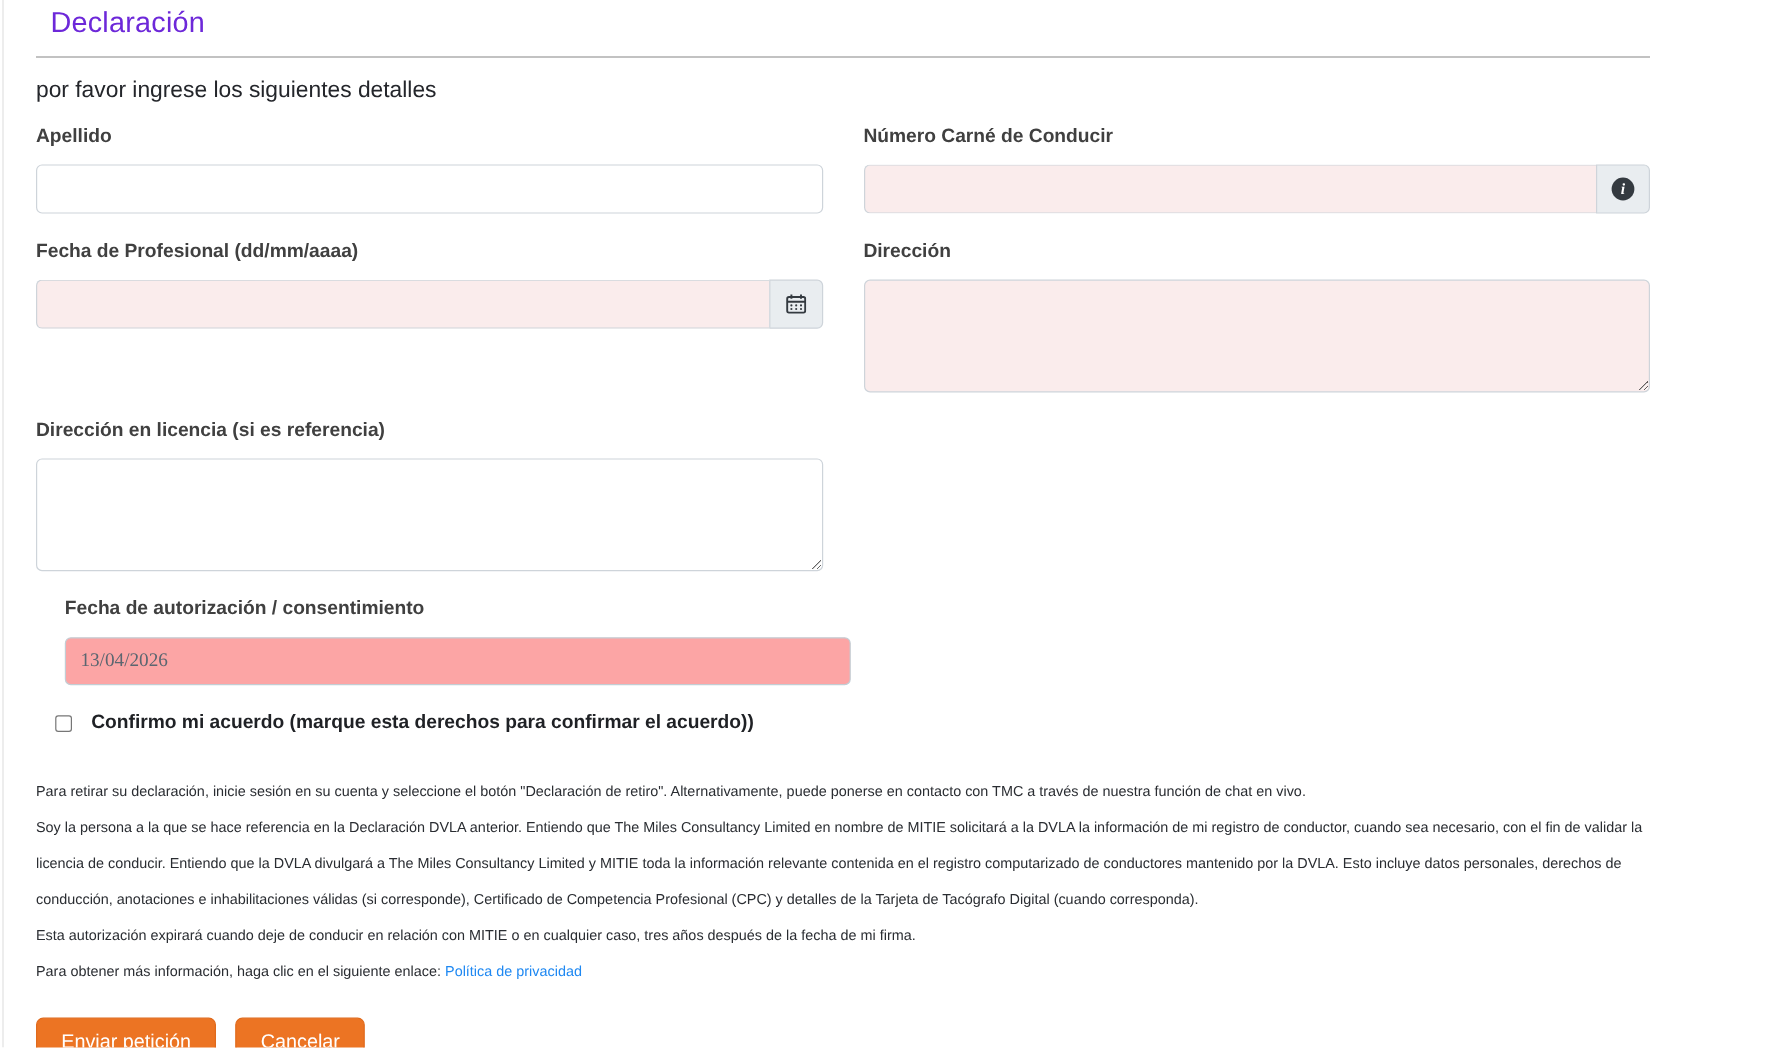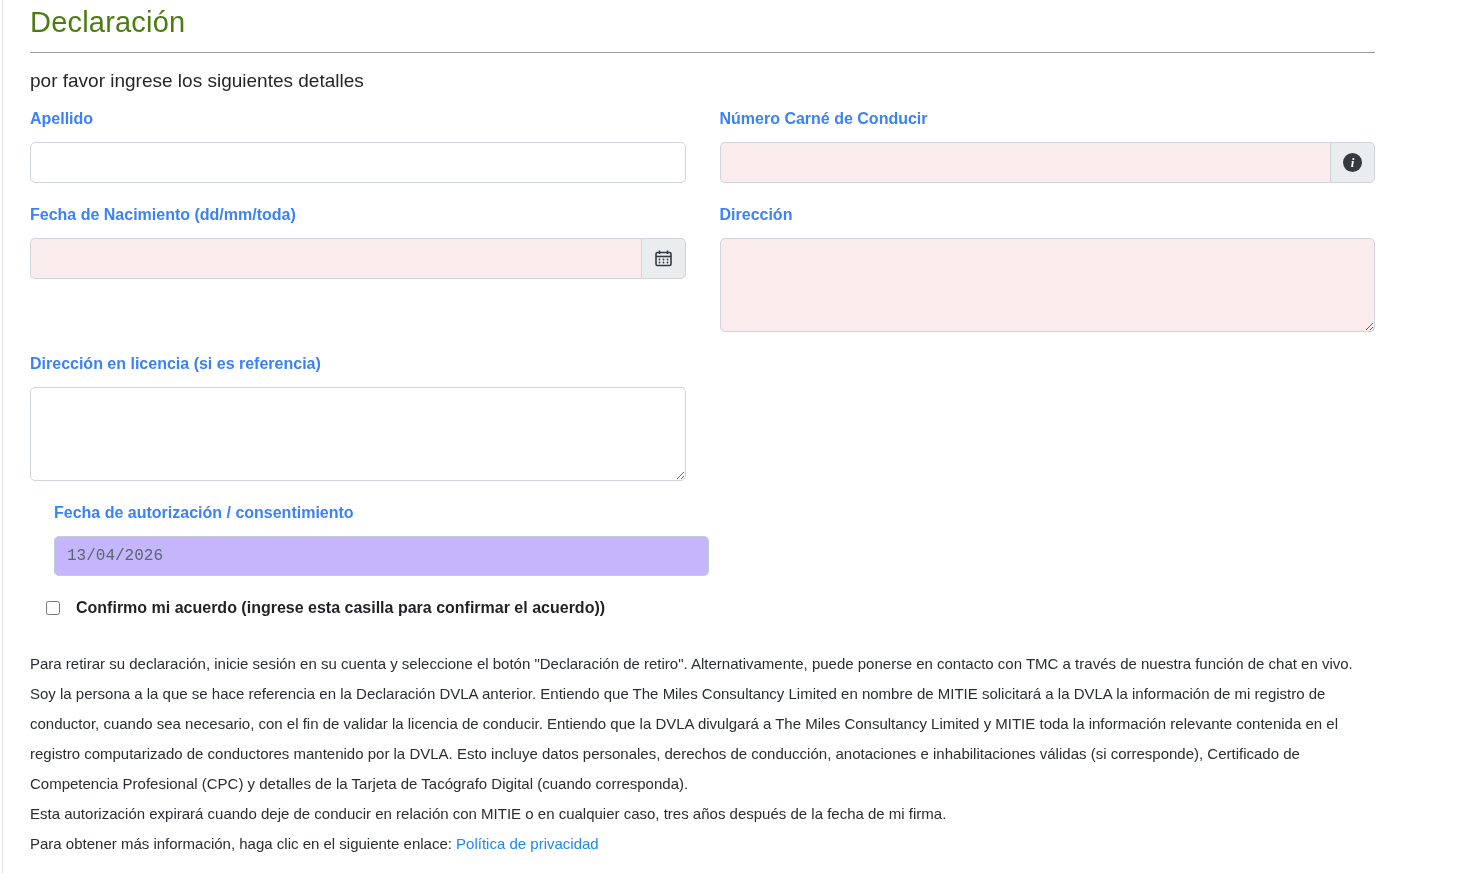"Declaración" h1.page-title { color: #4d7c0f -> #6d28d9; font-size: 29px -> 24px; margin: 0 0 13px 0 -> 0 0 13px 12px }
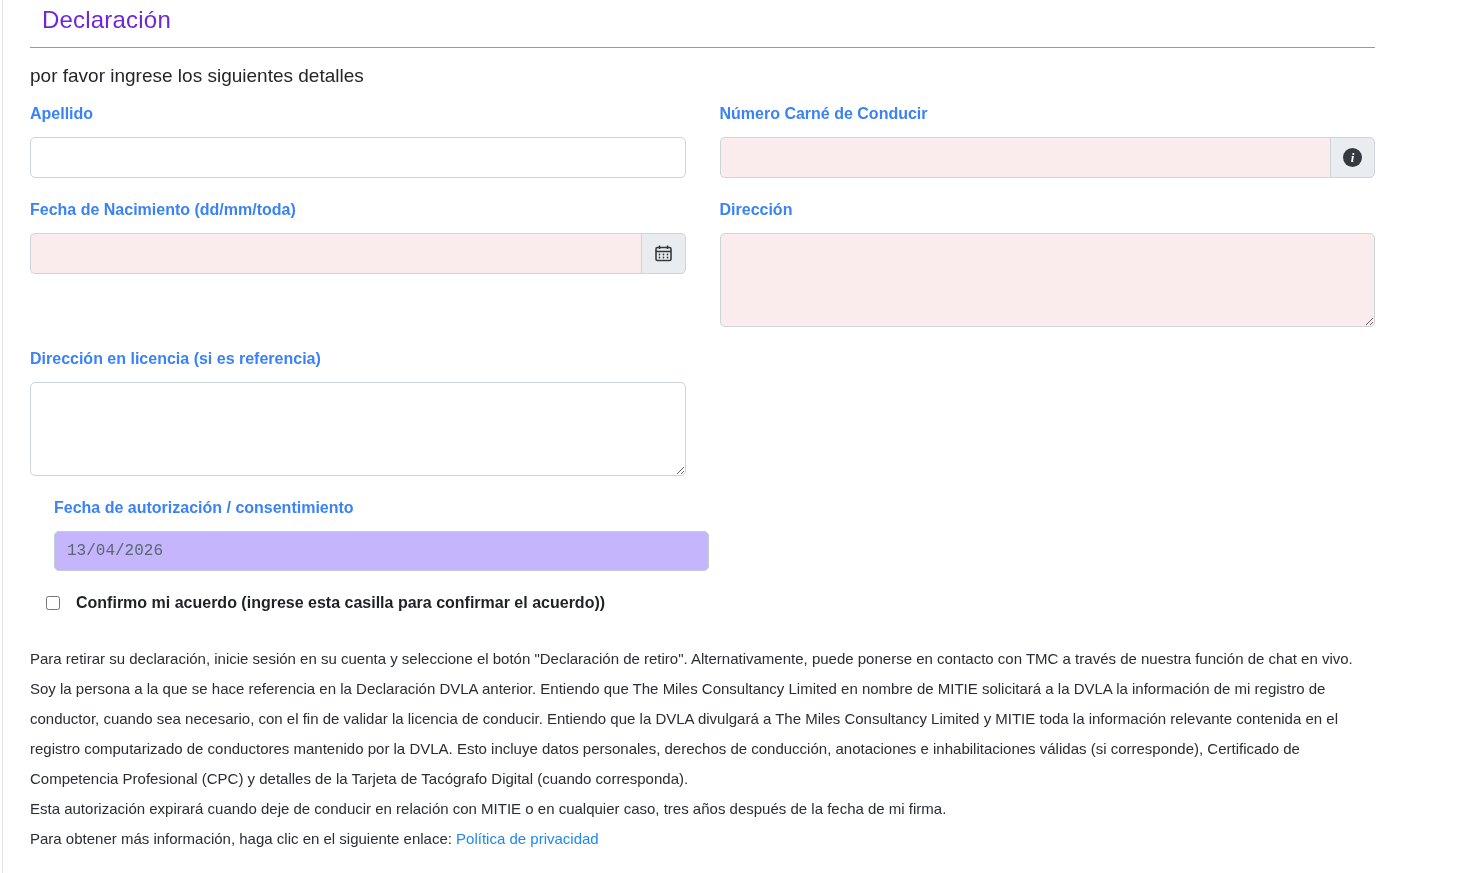"Apellido" .field-label { color: #3b82f6 -> #404040 }
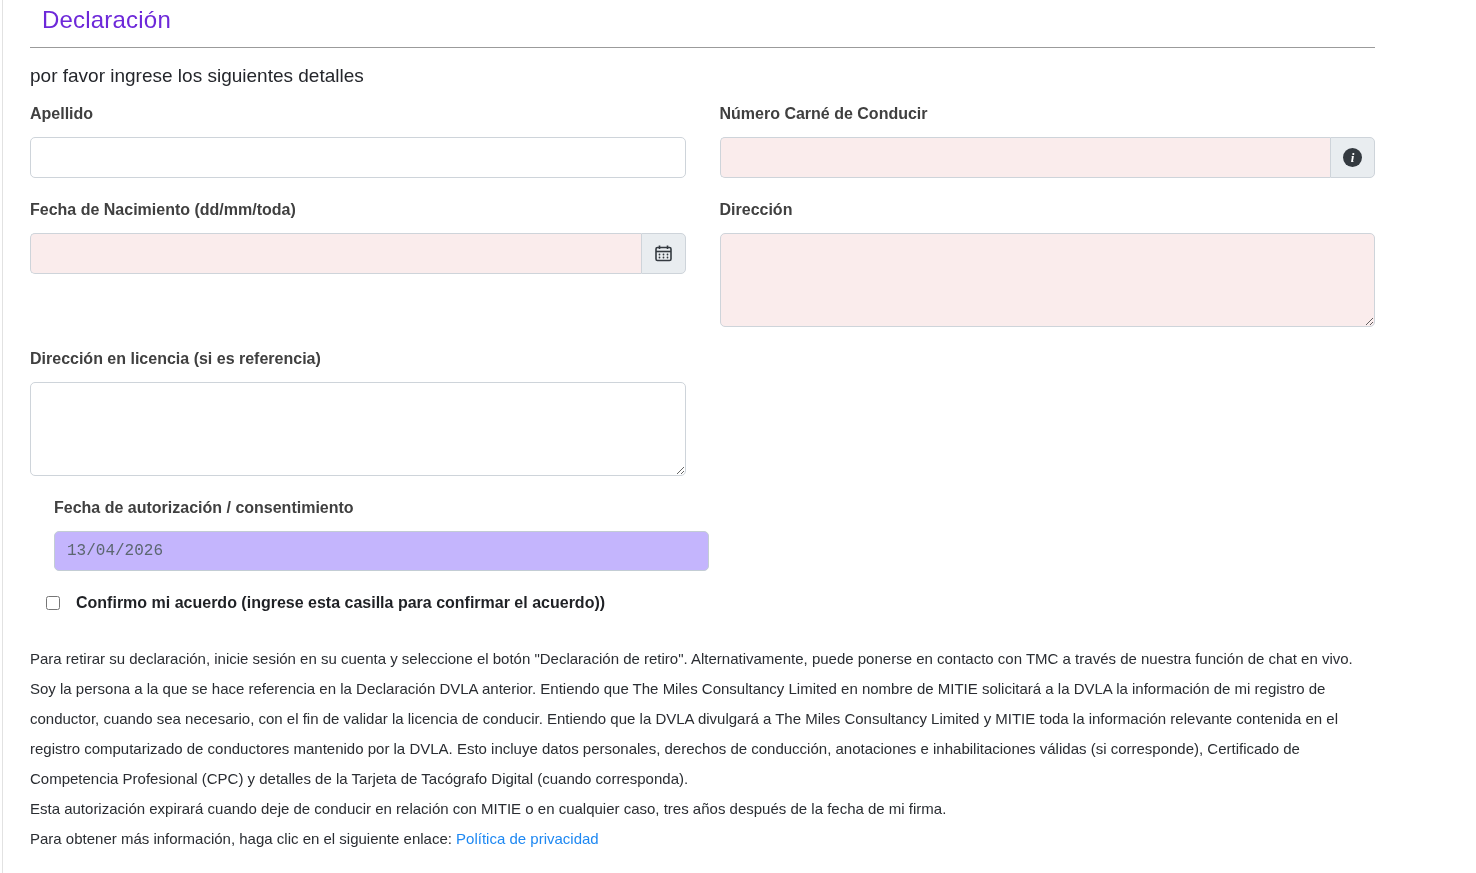"Fecha de Nacimiento (dd/mm/toda)" label.field-label { text: Nacimiento (dd/mm/toda -> Profesional (dd/mm/aaaa }
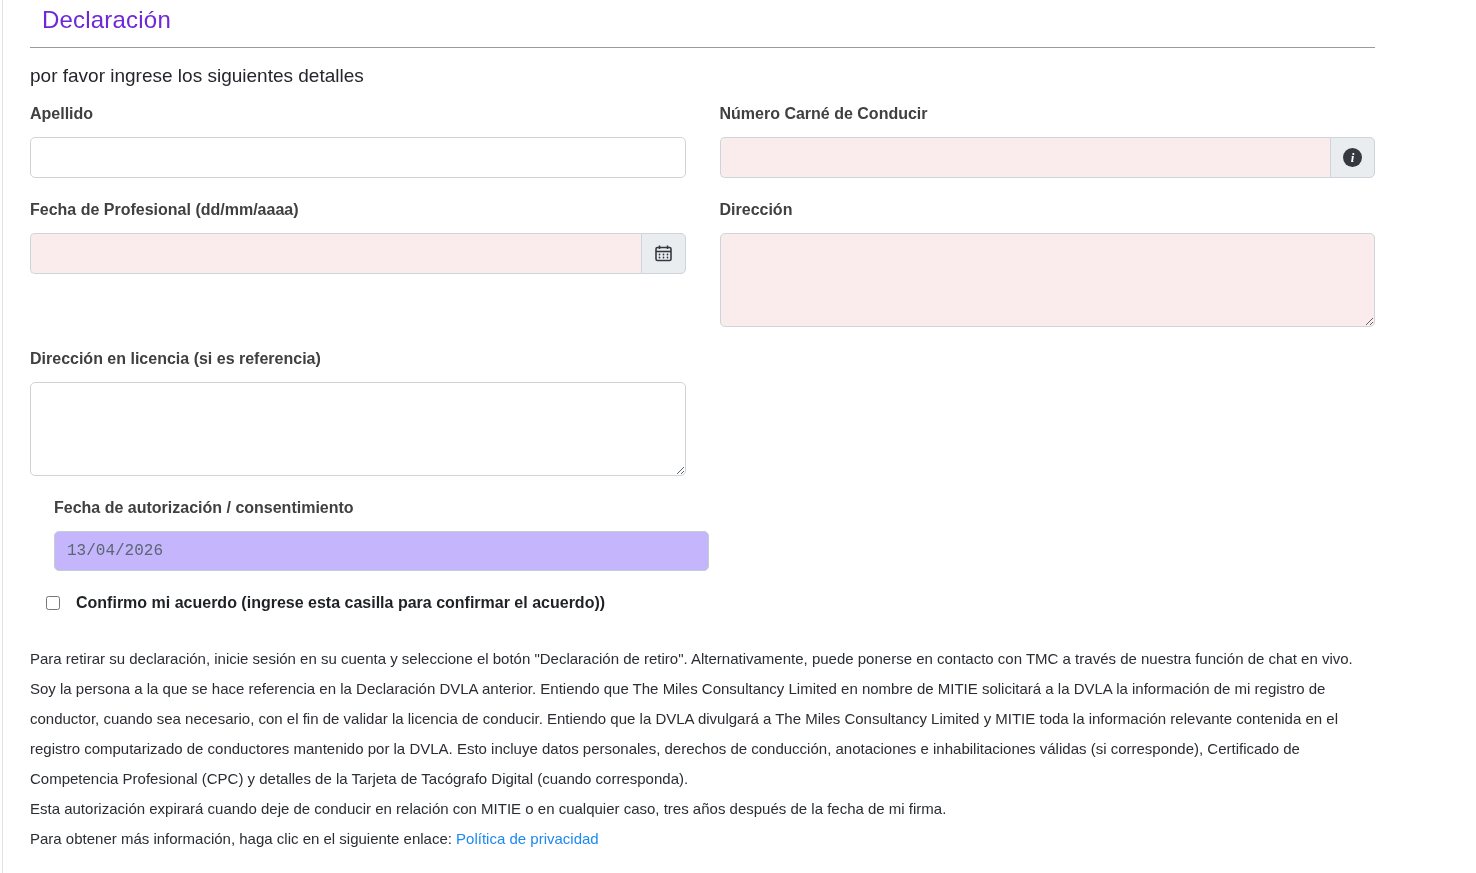"13/04/2026" input.disabled-input { background: #c4b5fd -> #fca5a5; font-family: Liberation Mono, monospace -> Liberation Serif, serif }
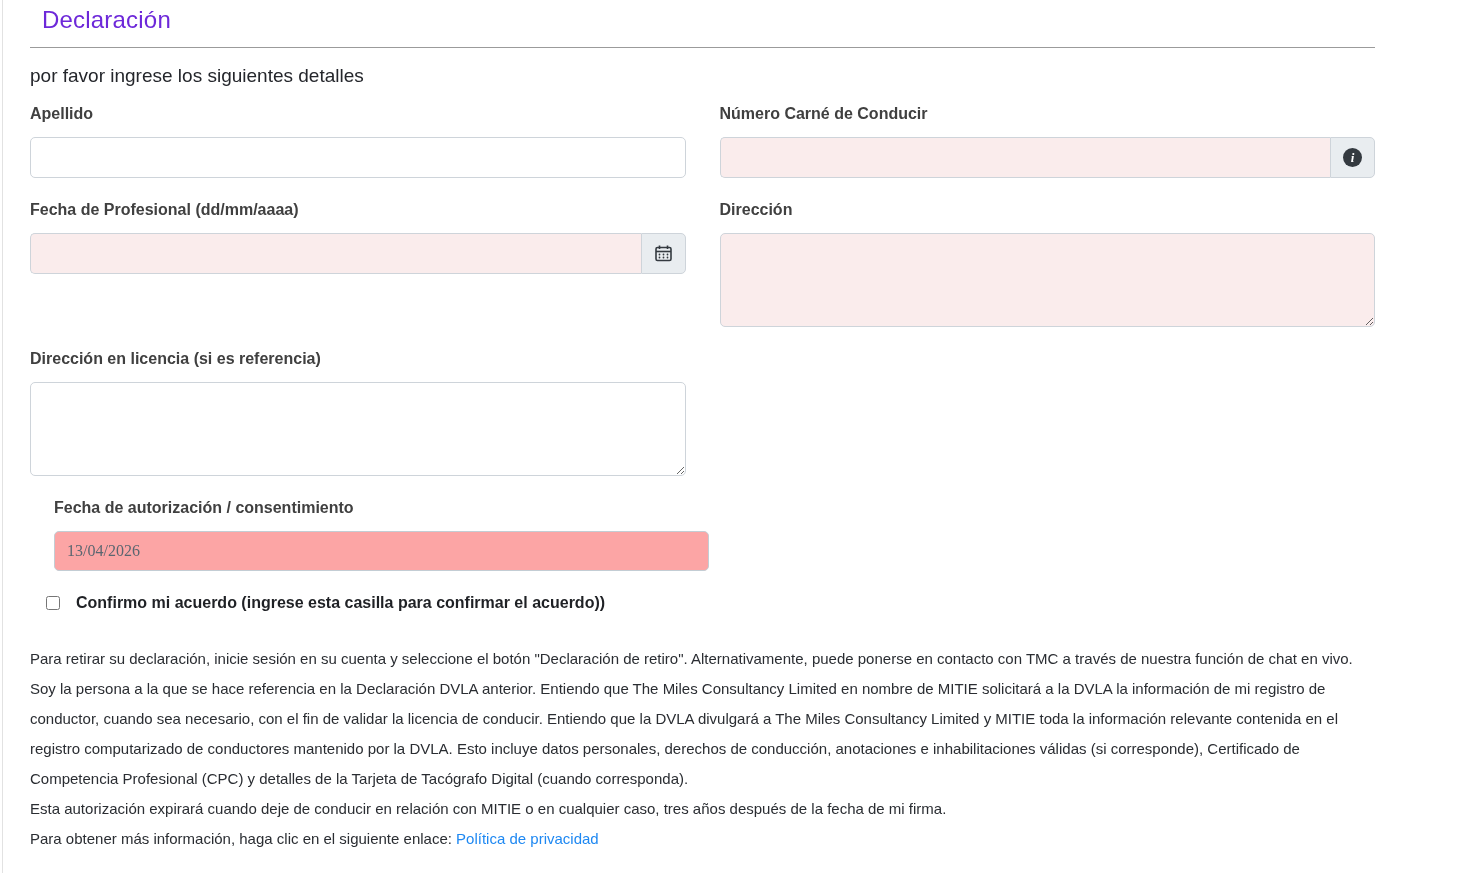"Confirmo mi acuerdo (ingrese esta" label { text: ingrese esta casilla -> marque esta derechos }
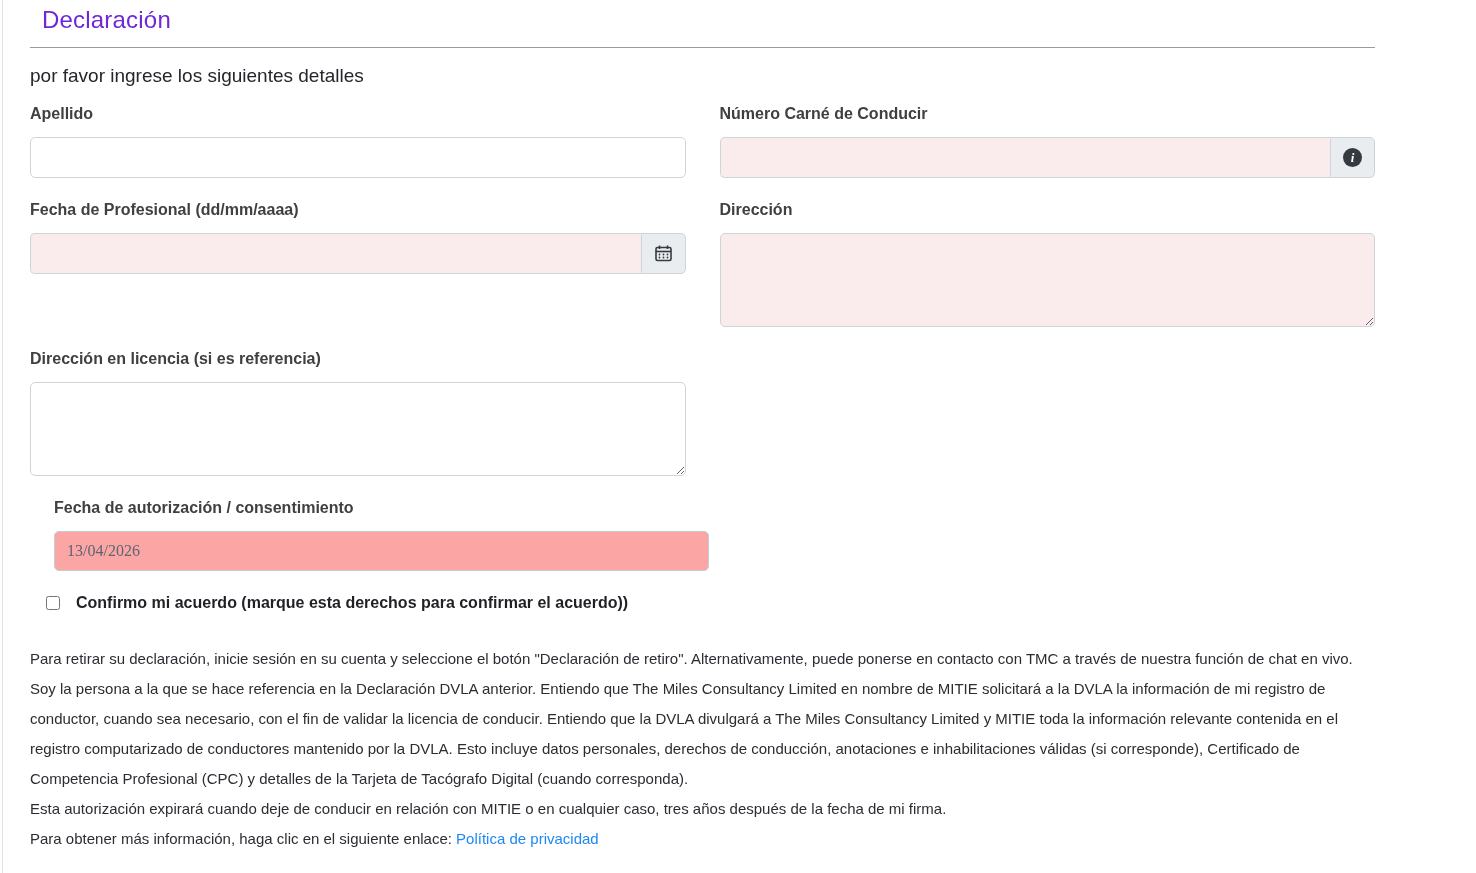"Para retirar su declaración, inicie" .legal-text { font-size: 15px -> 12px }
